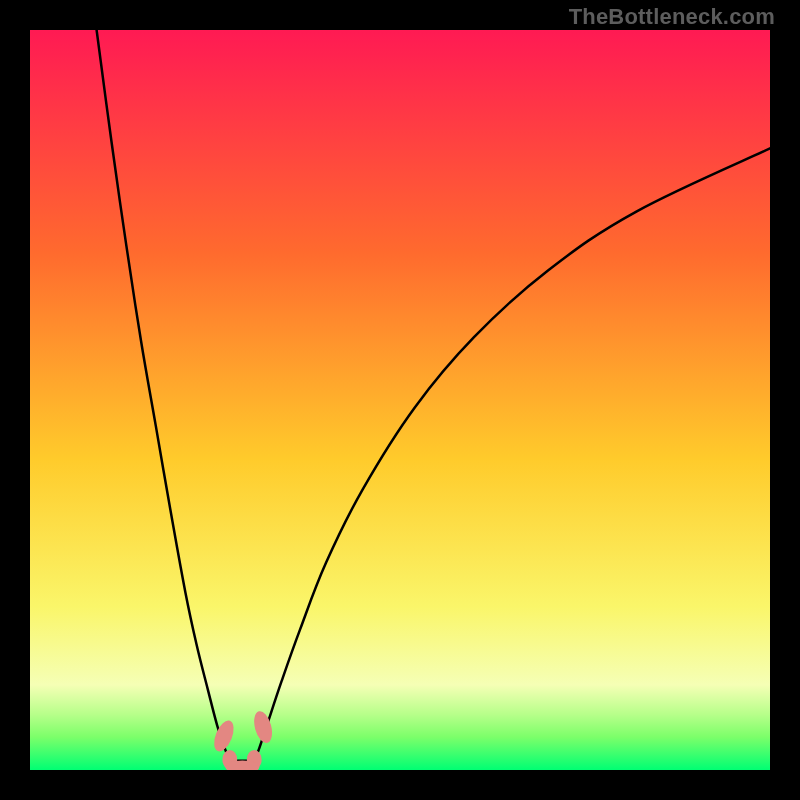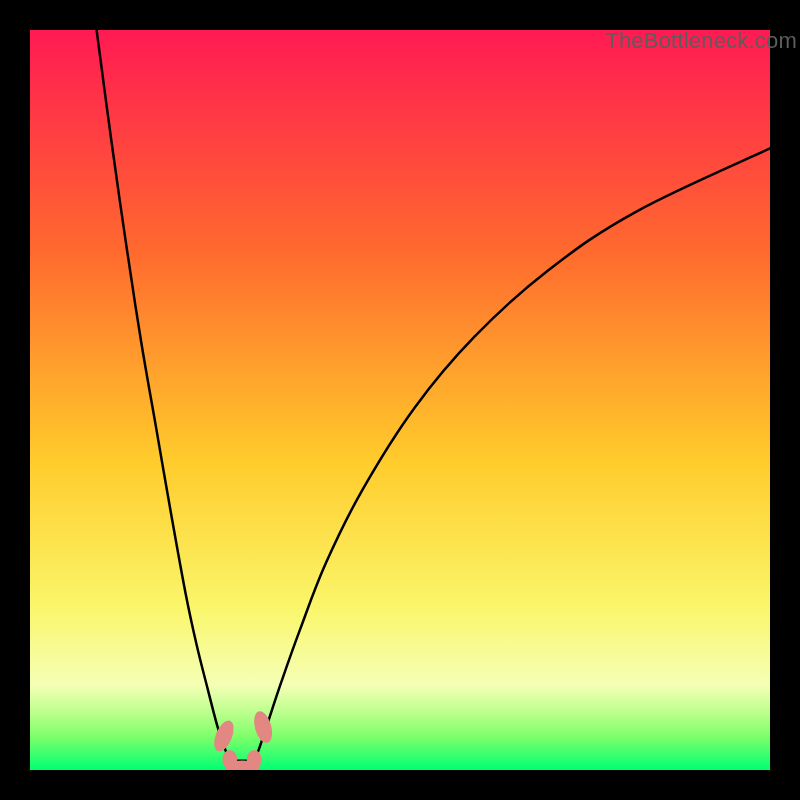"TheBottleneck.com" .watermark { font-weight: 400 -> 700; margin-top: 24px -> none; right: 3px -> 25px }
